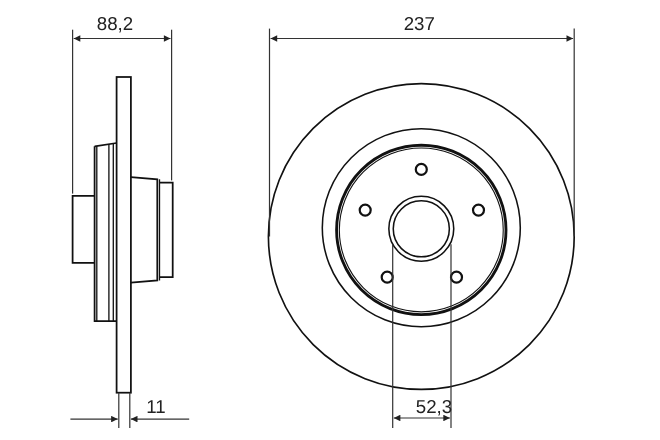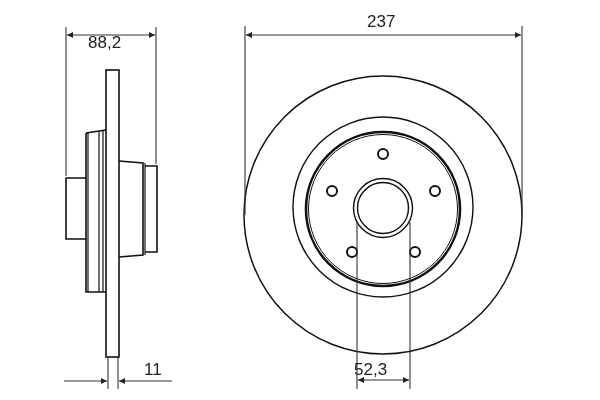"88,2" div.dim-label { margin-top: 21px -> none }
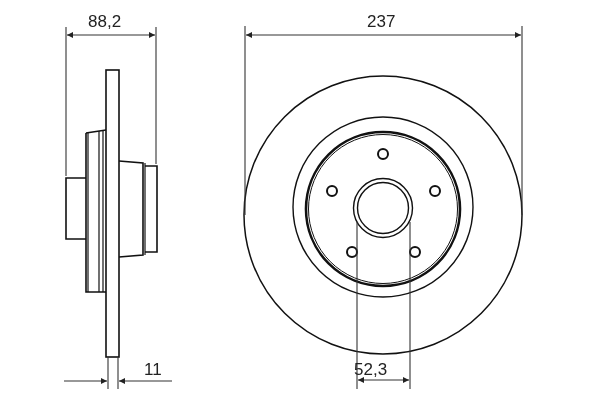"11" div.dim-label { left: 144px -> 133px }
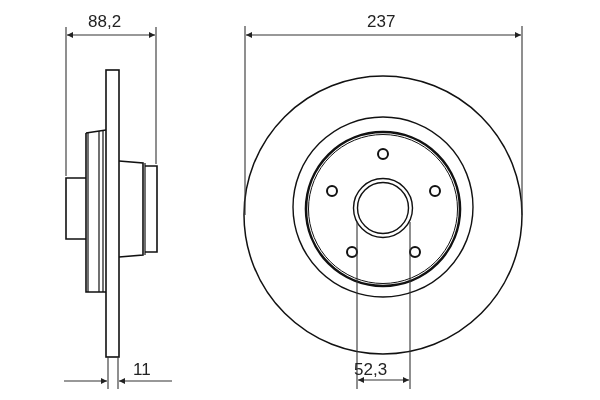"52,3" div.dim-label { left: 354px -> 378px }
